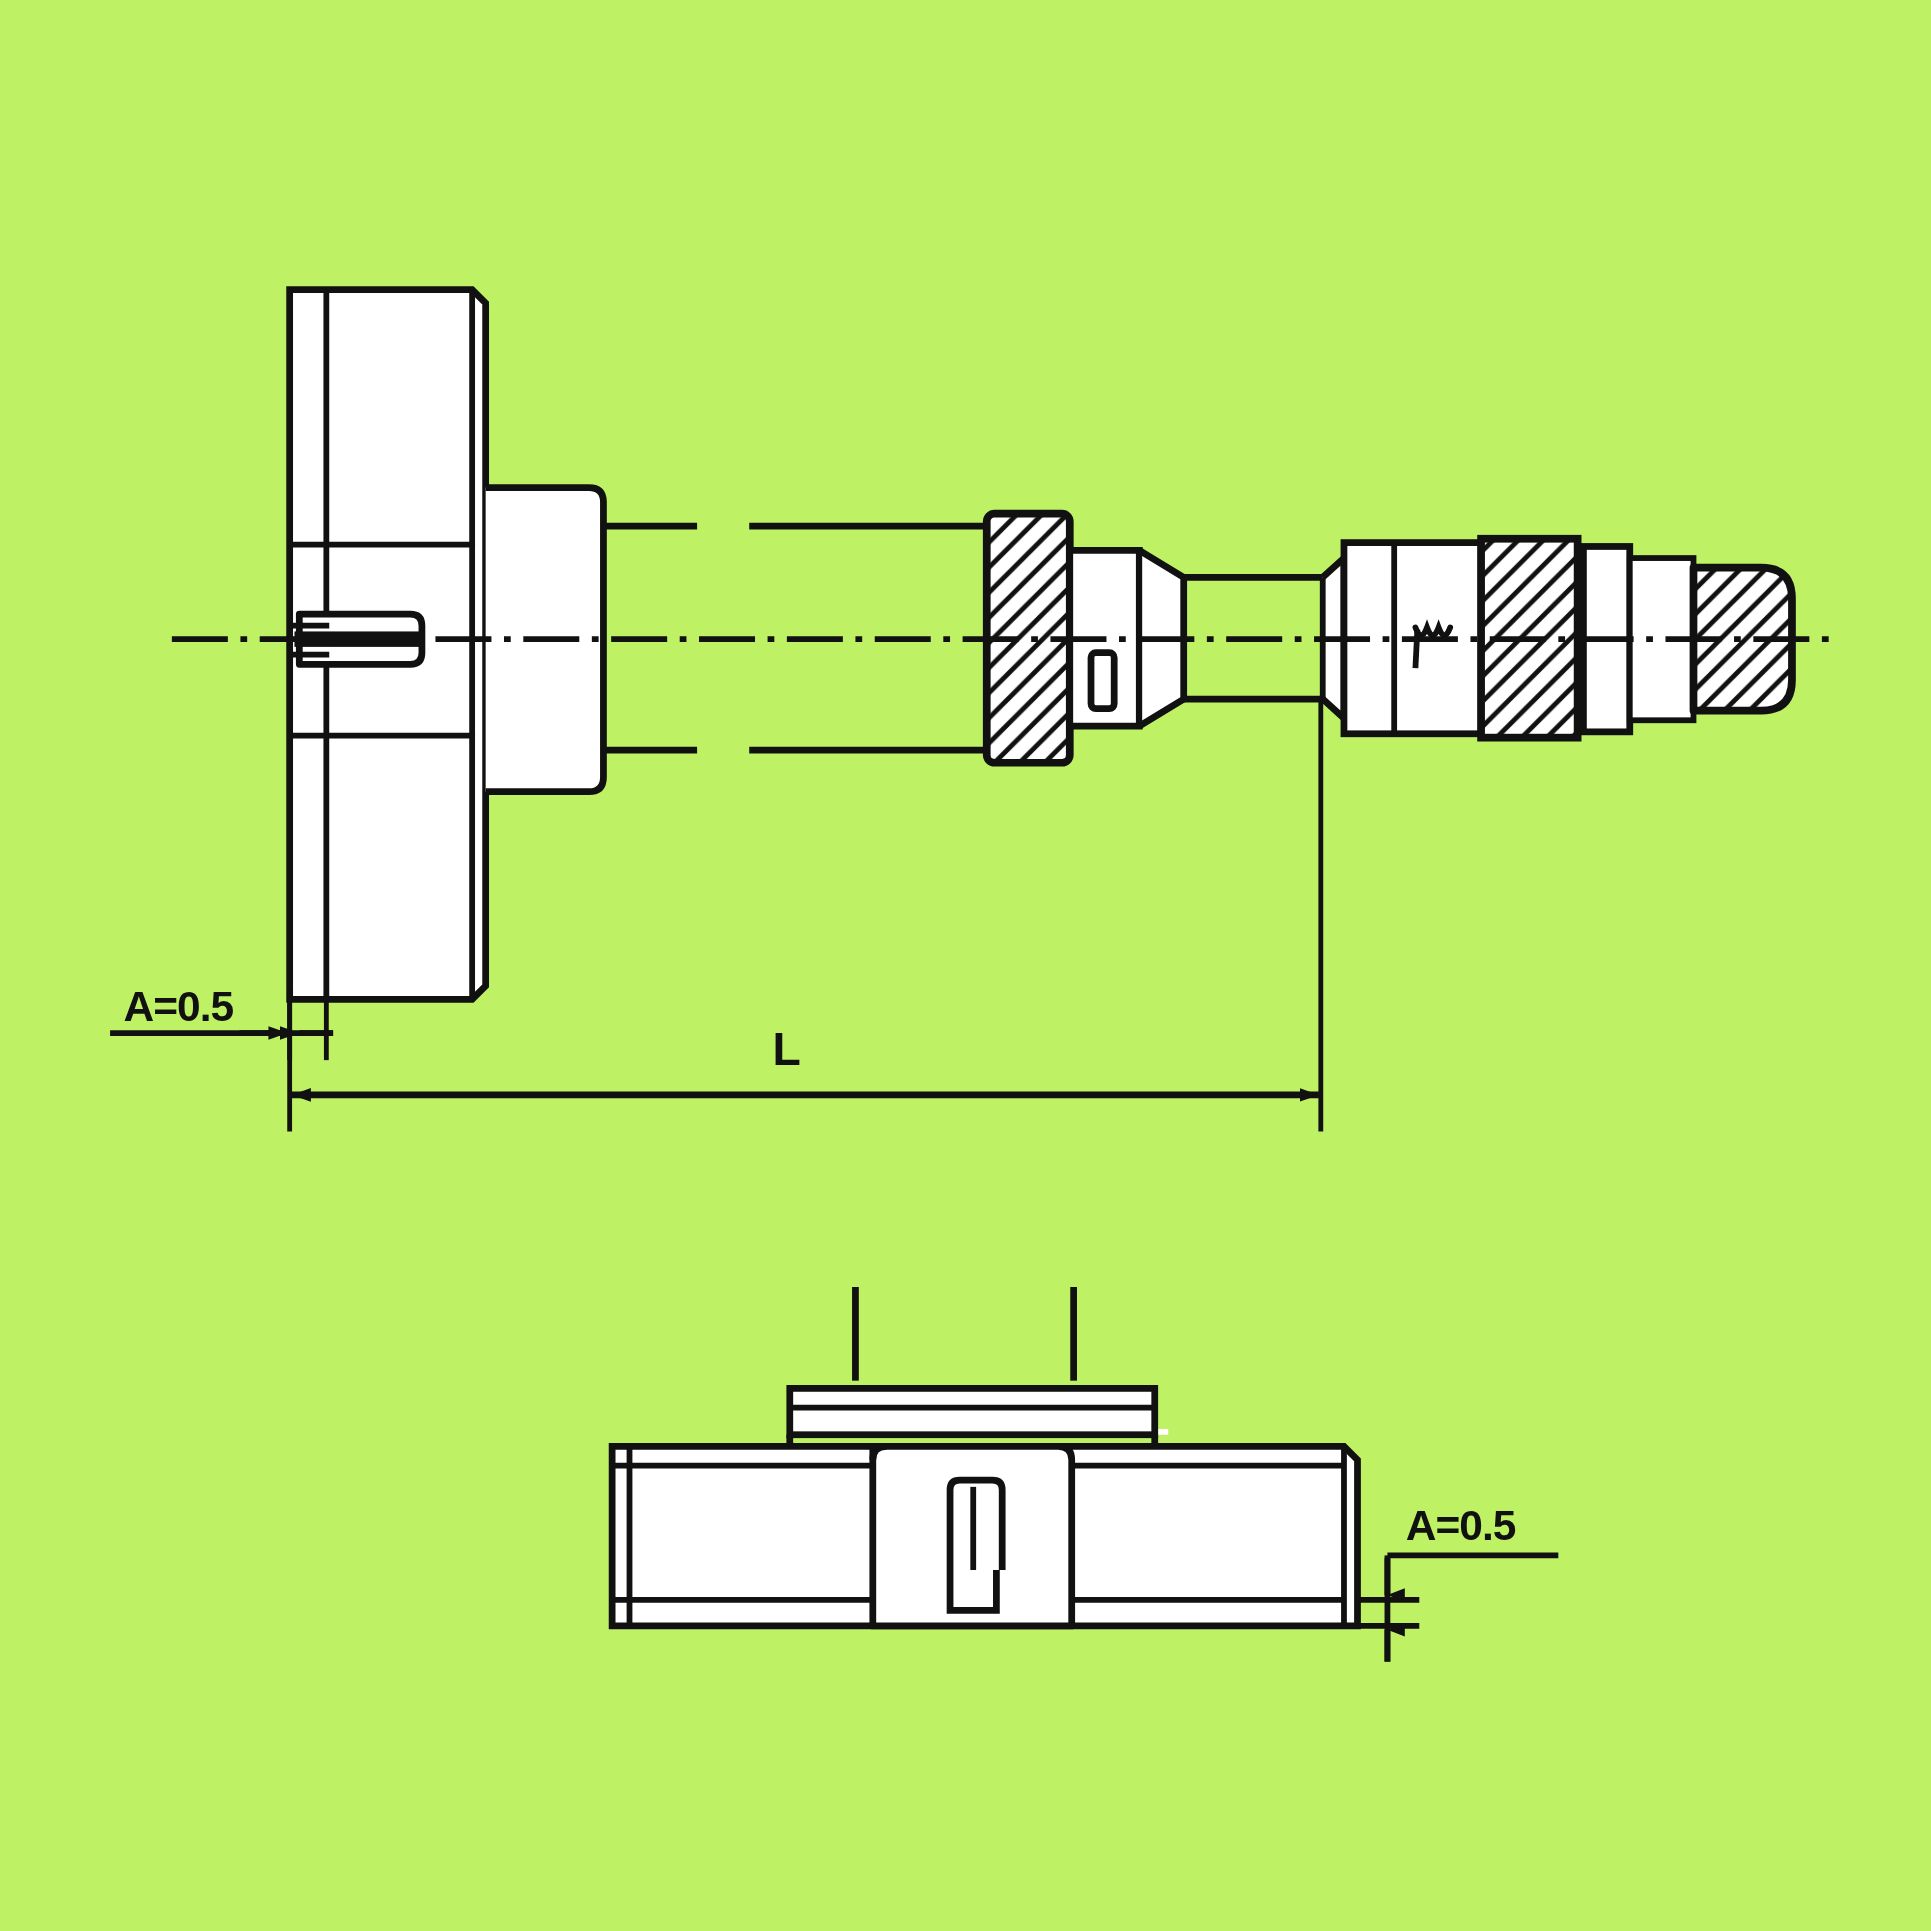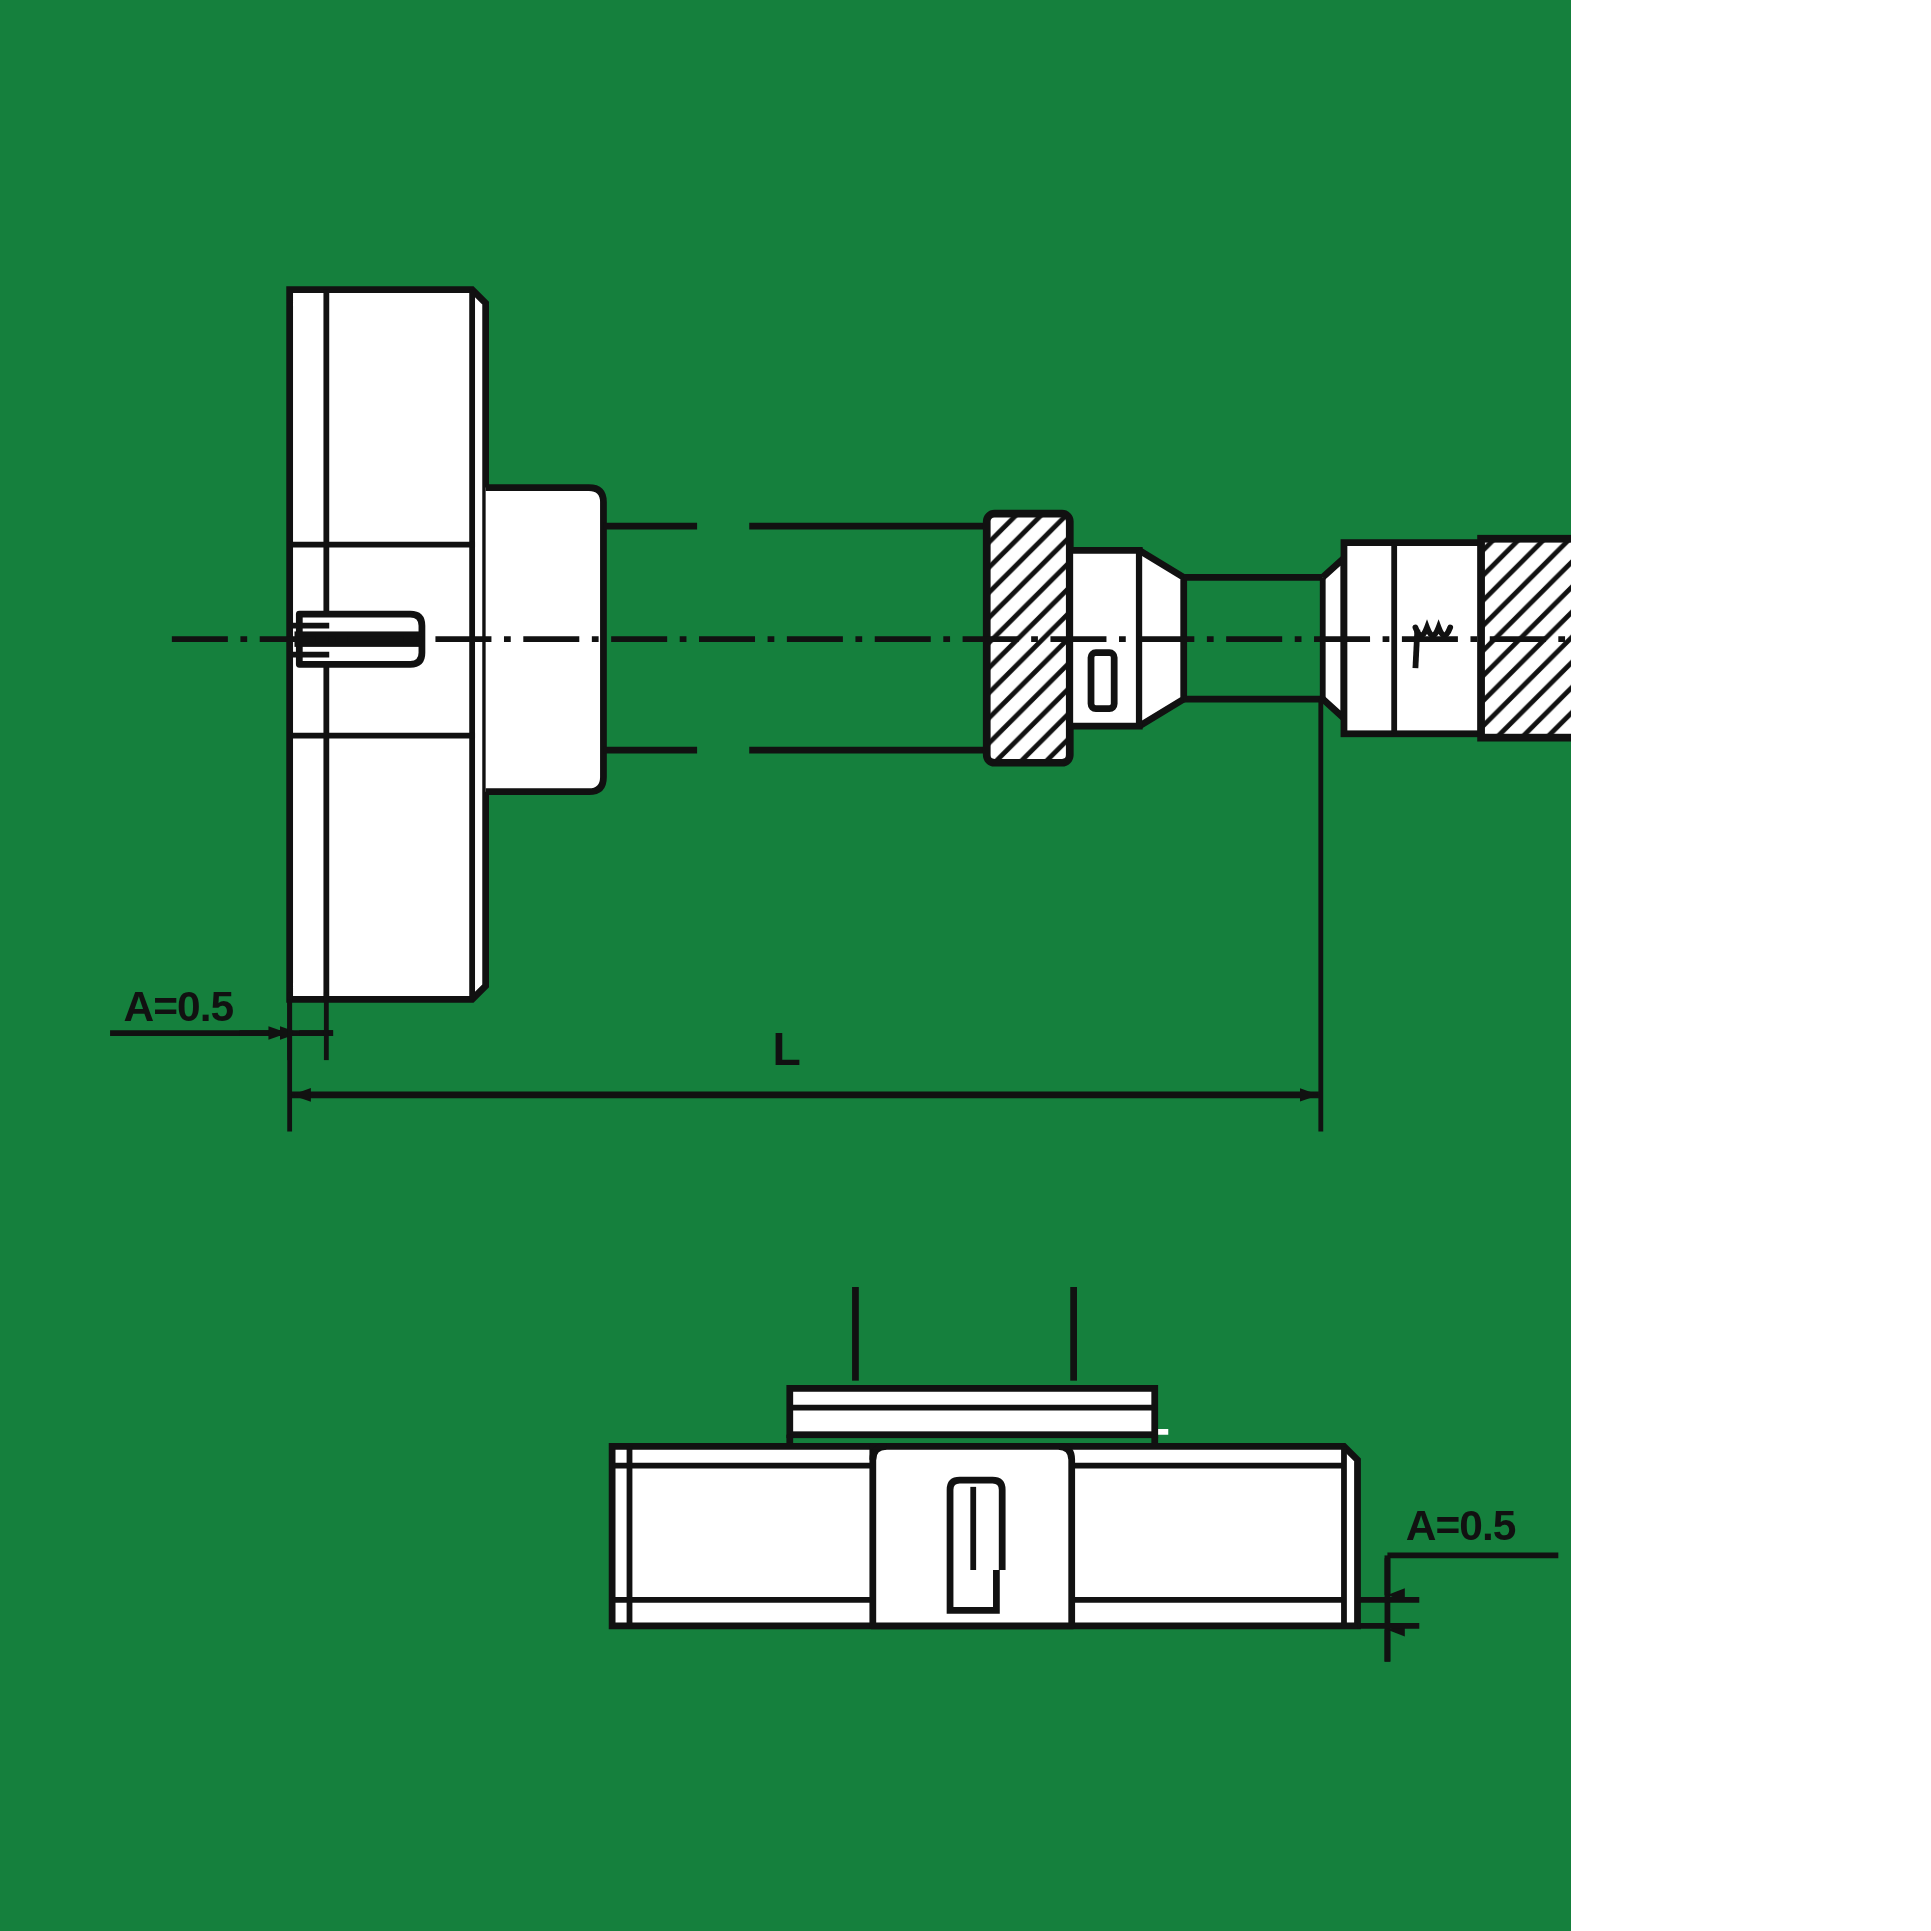"A=0.5" #sheet { background: #15803d -> #bef264; width: 1571px -> 1931px }
